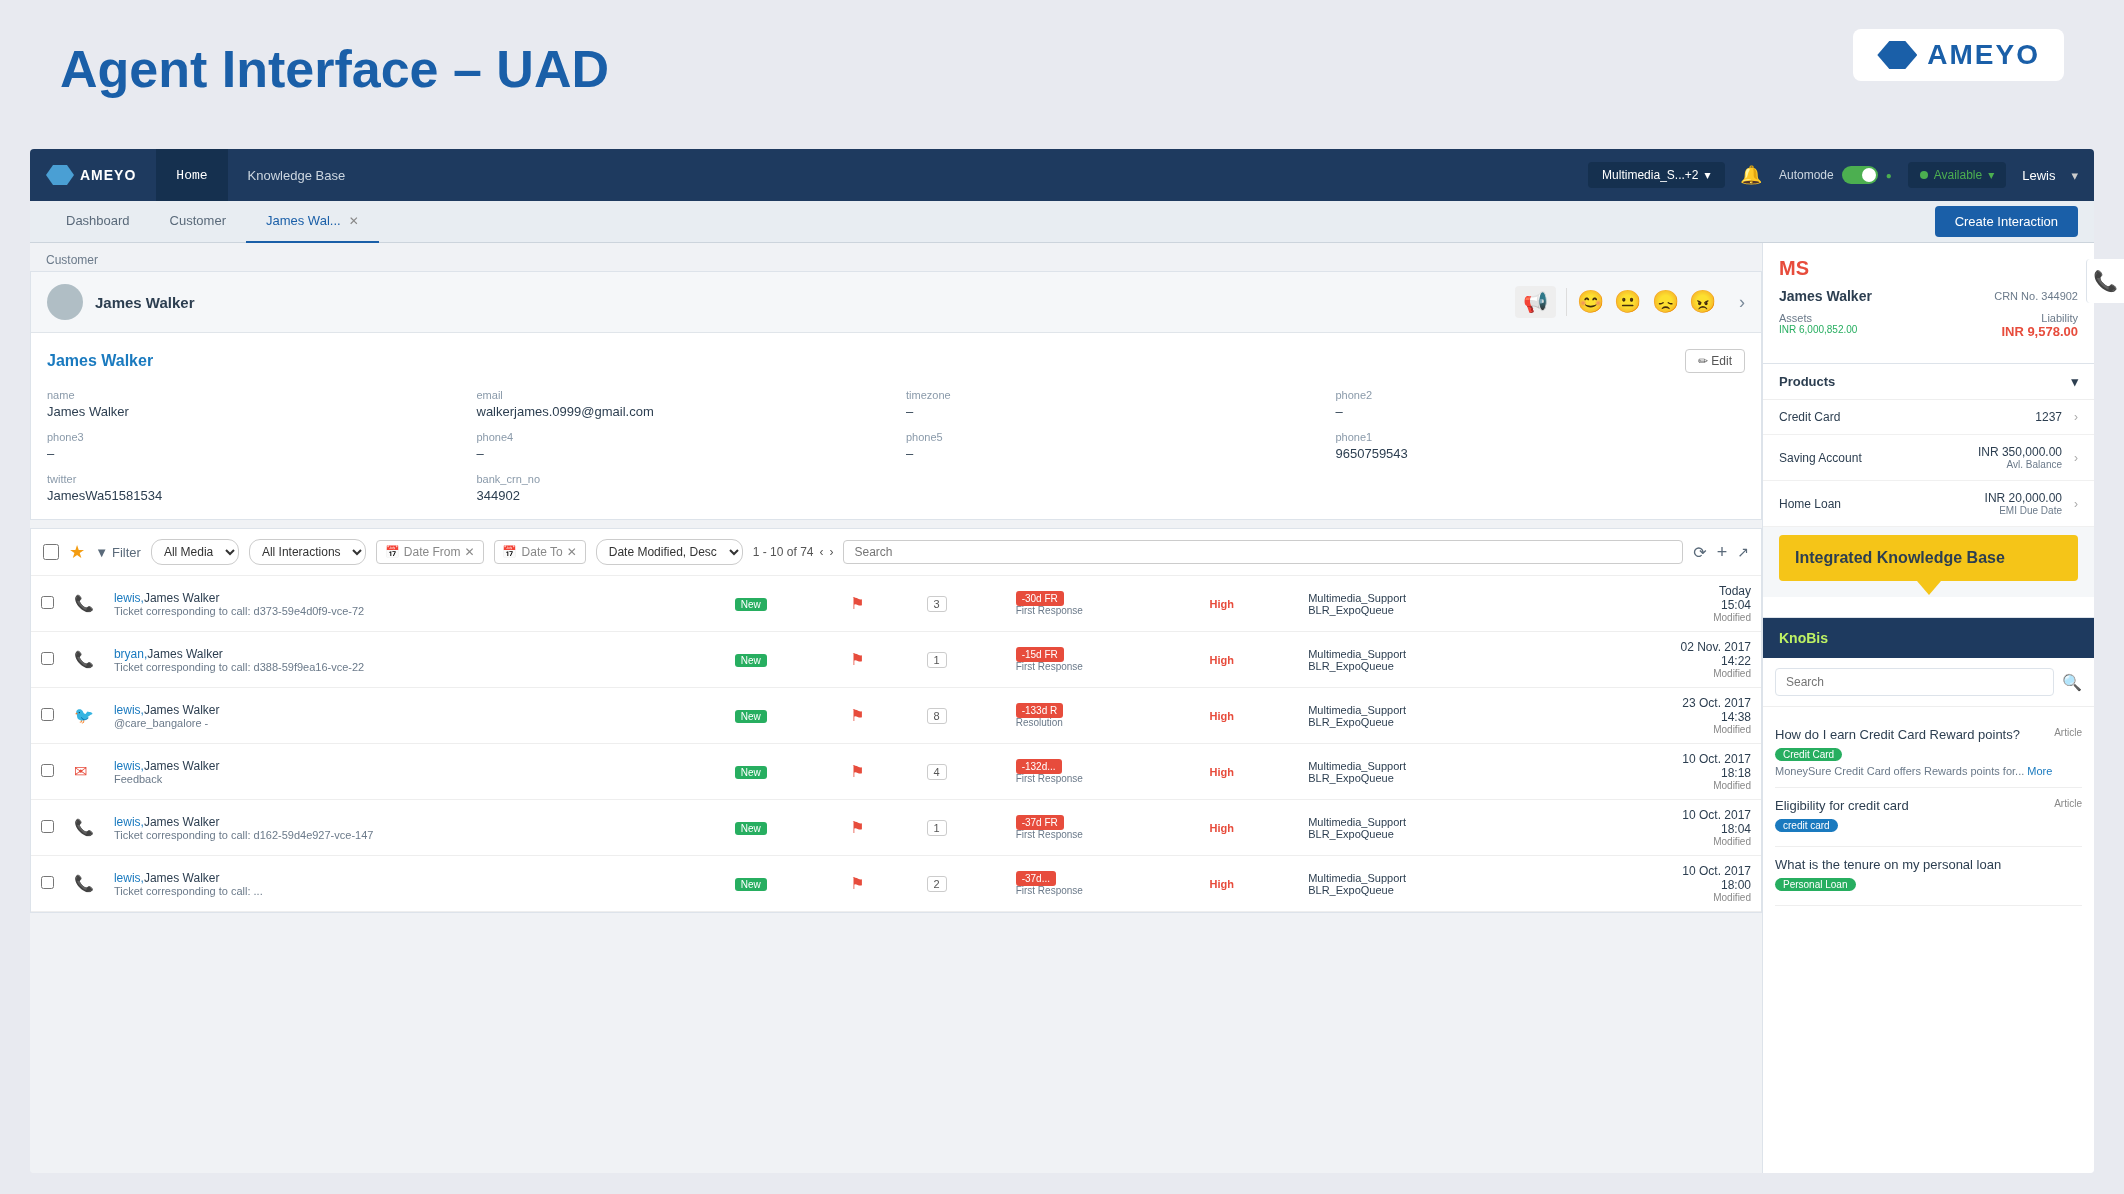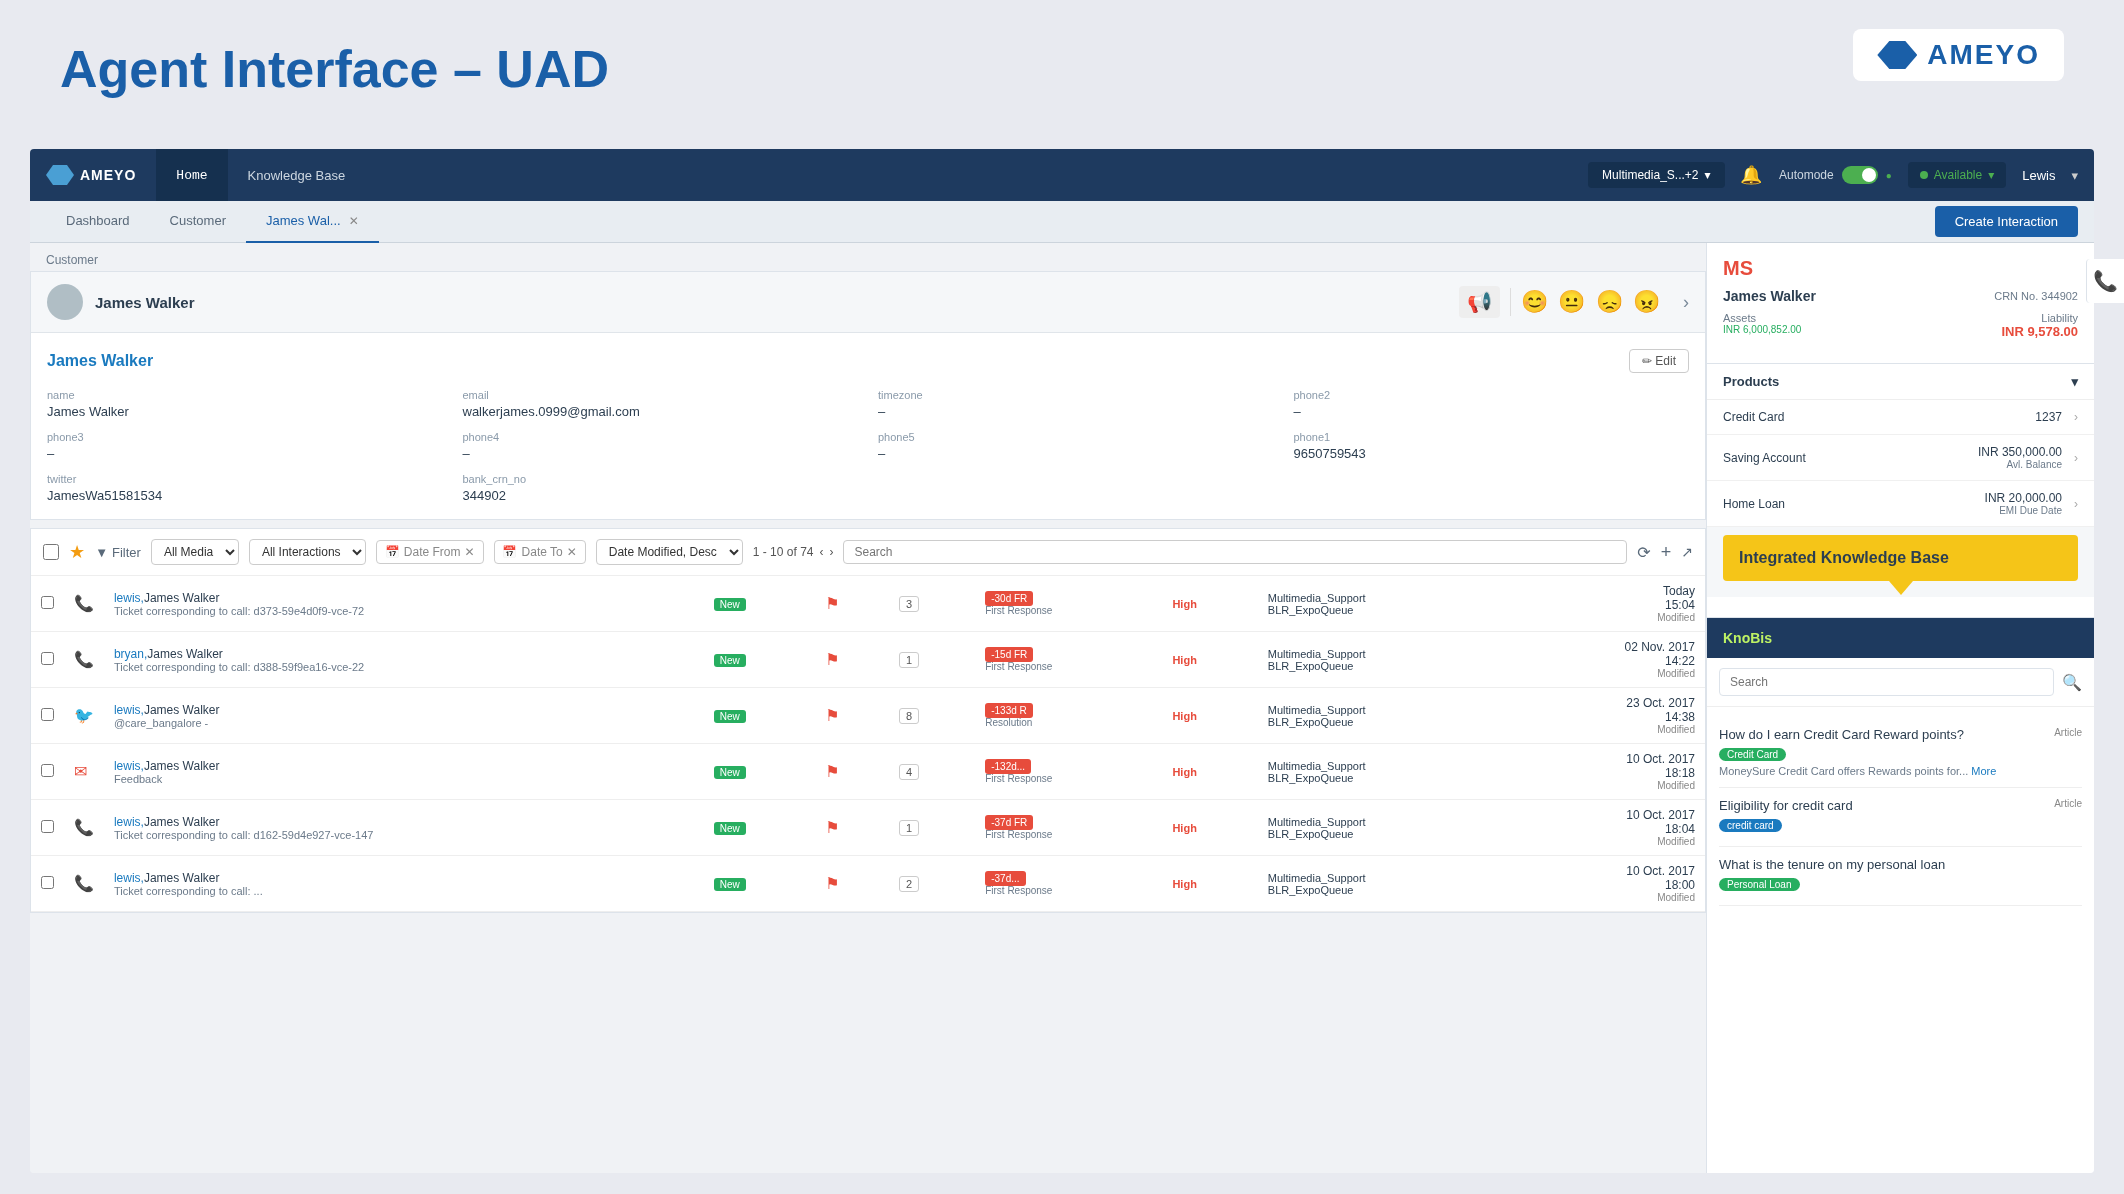"MS" .right-sidebar { width: 388px -> 332px }
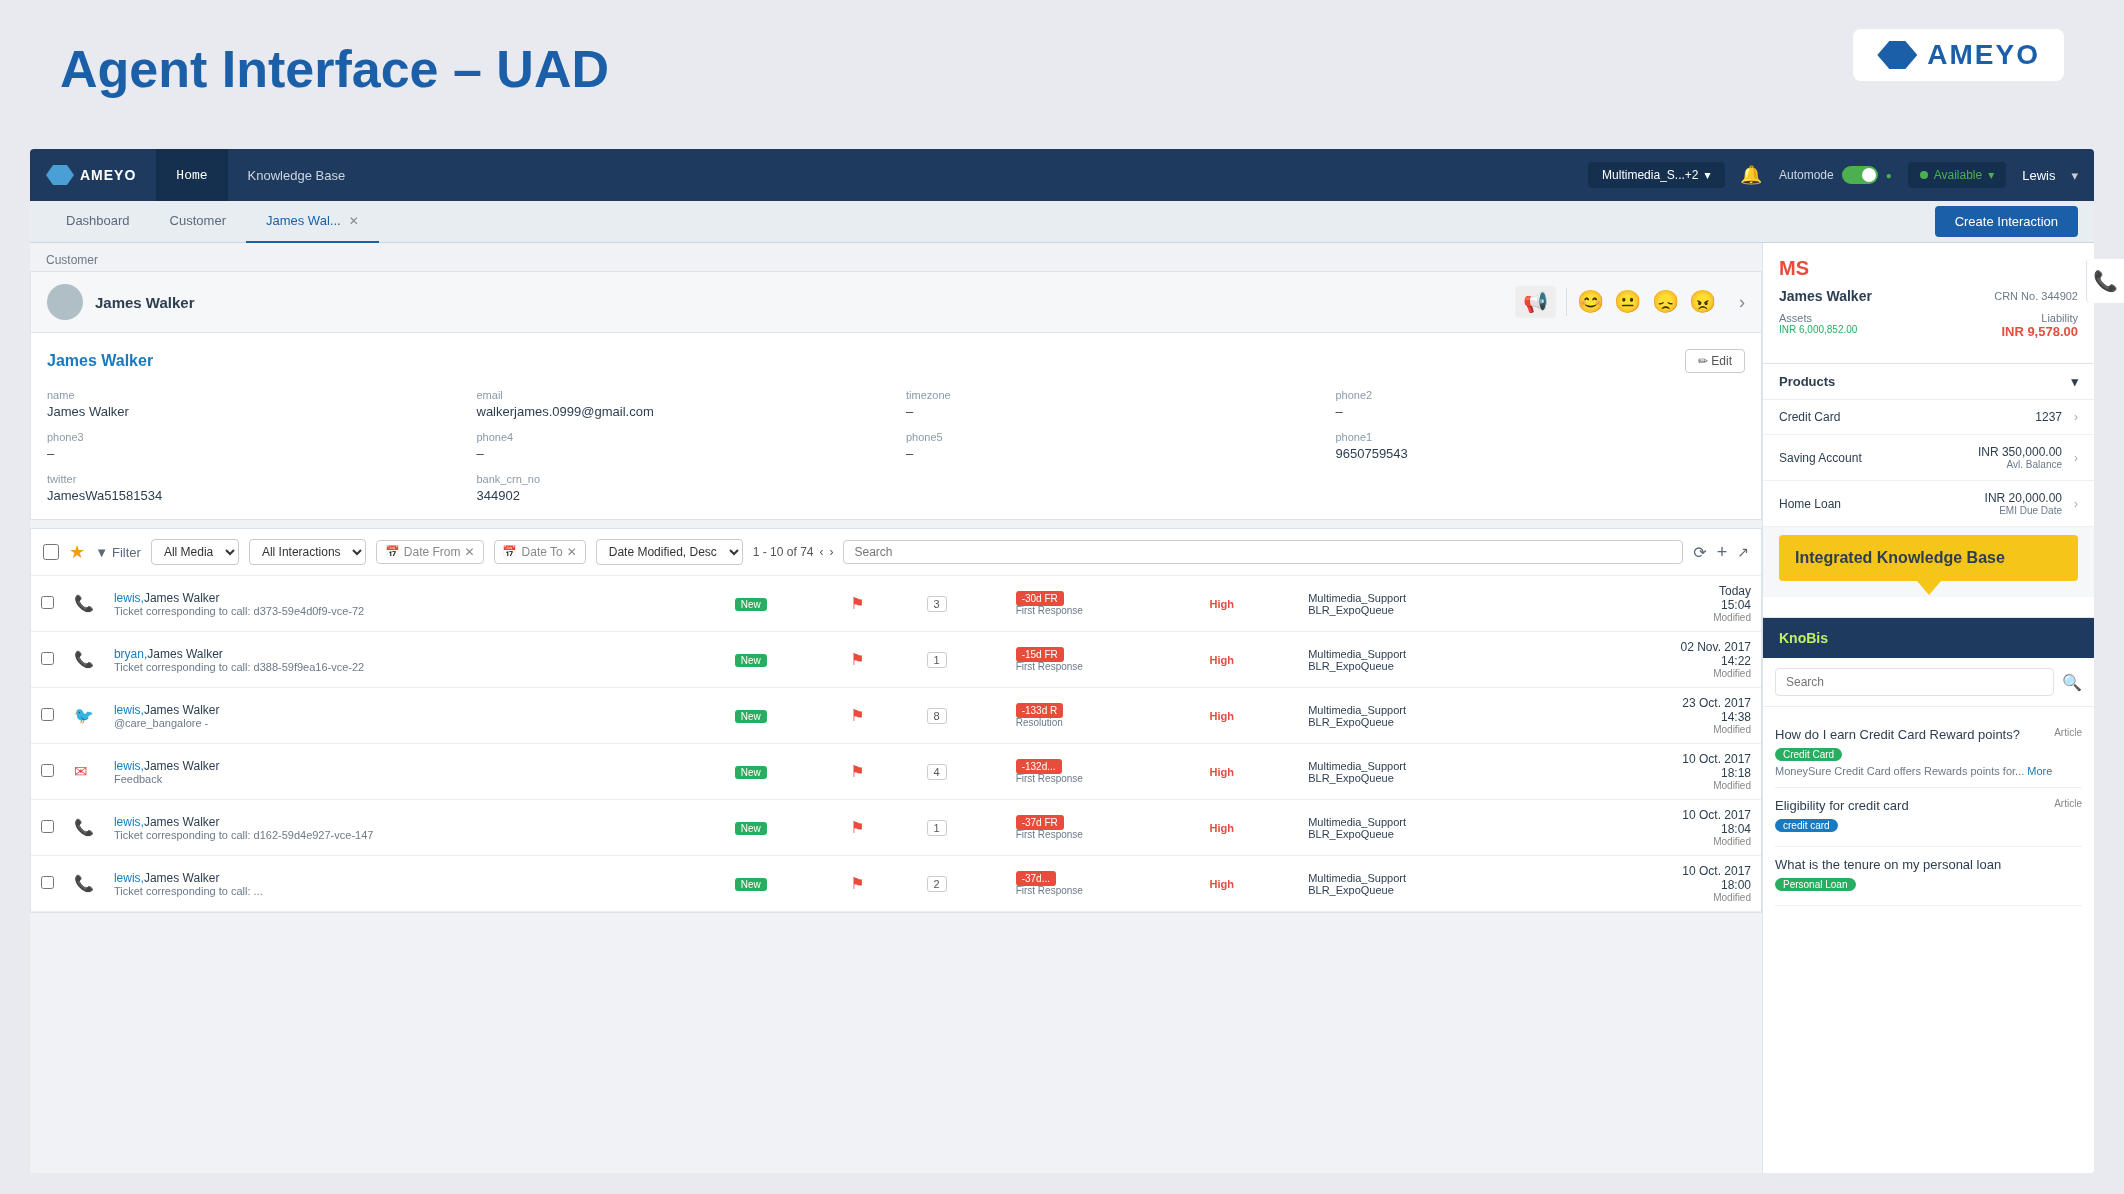"All Media" .dropdown-select { border-radius: 4px -> 11px }
